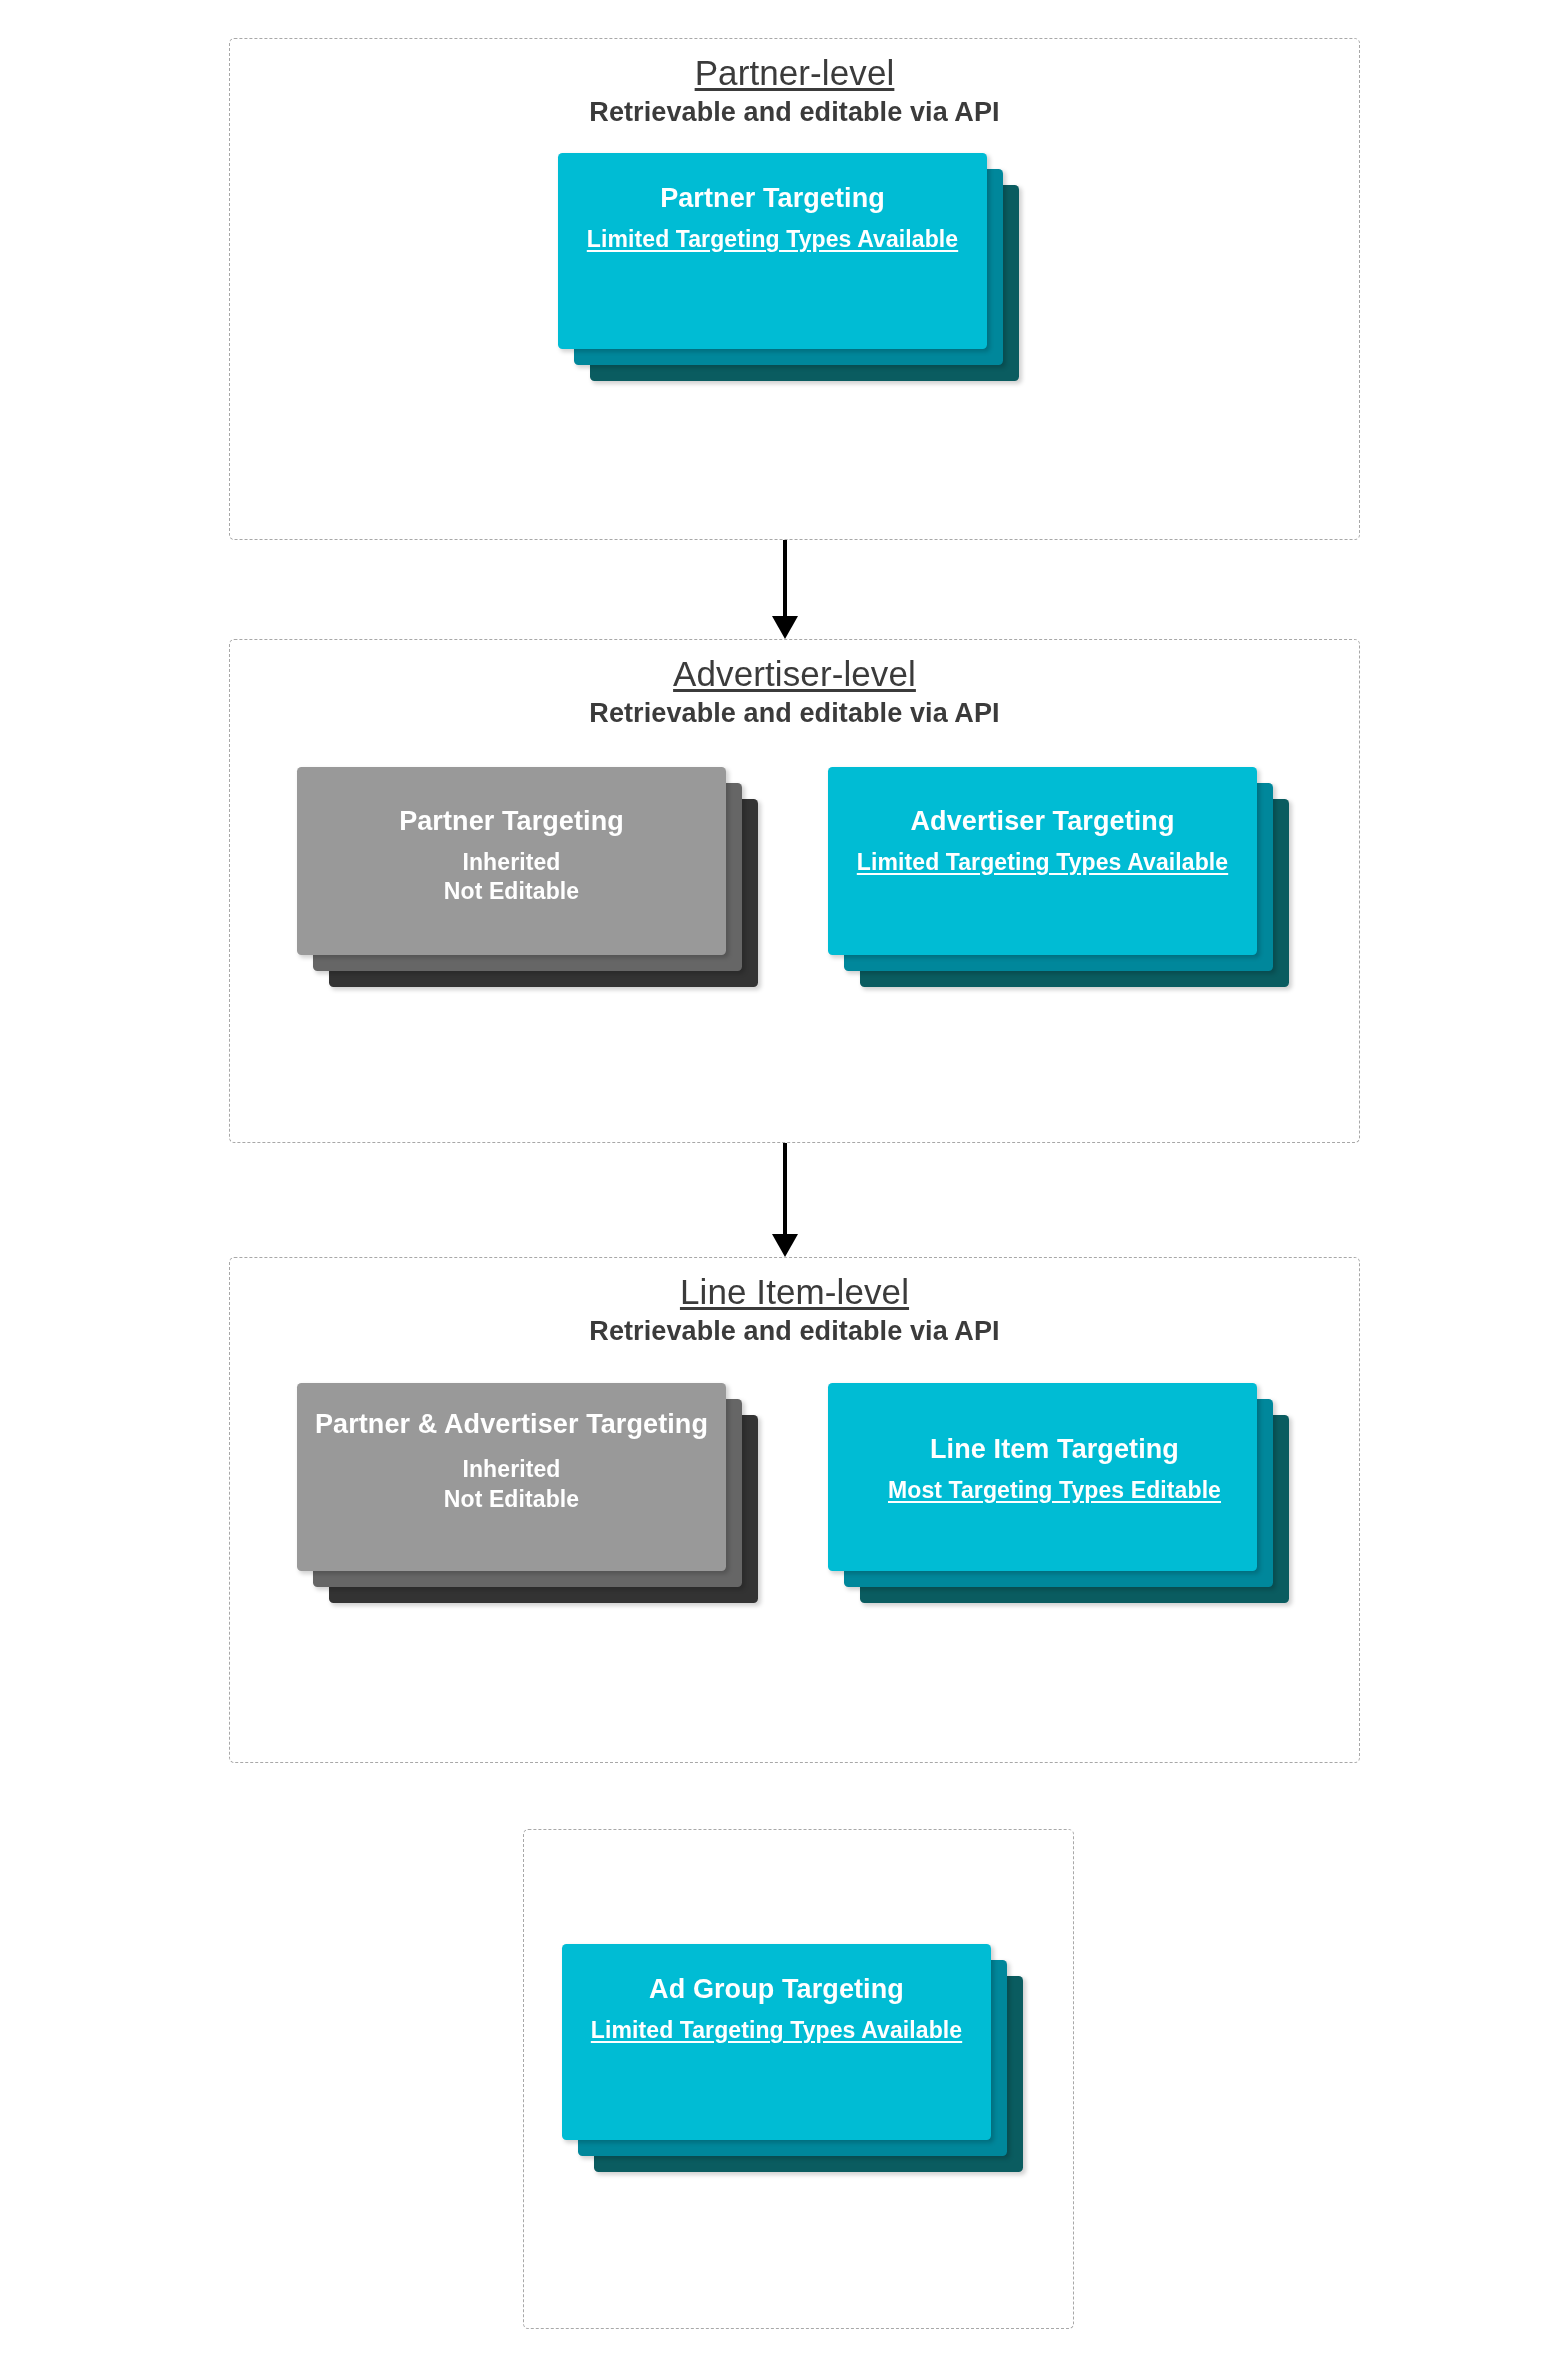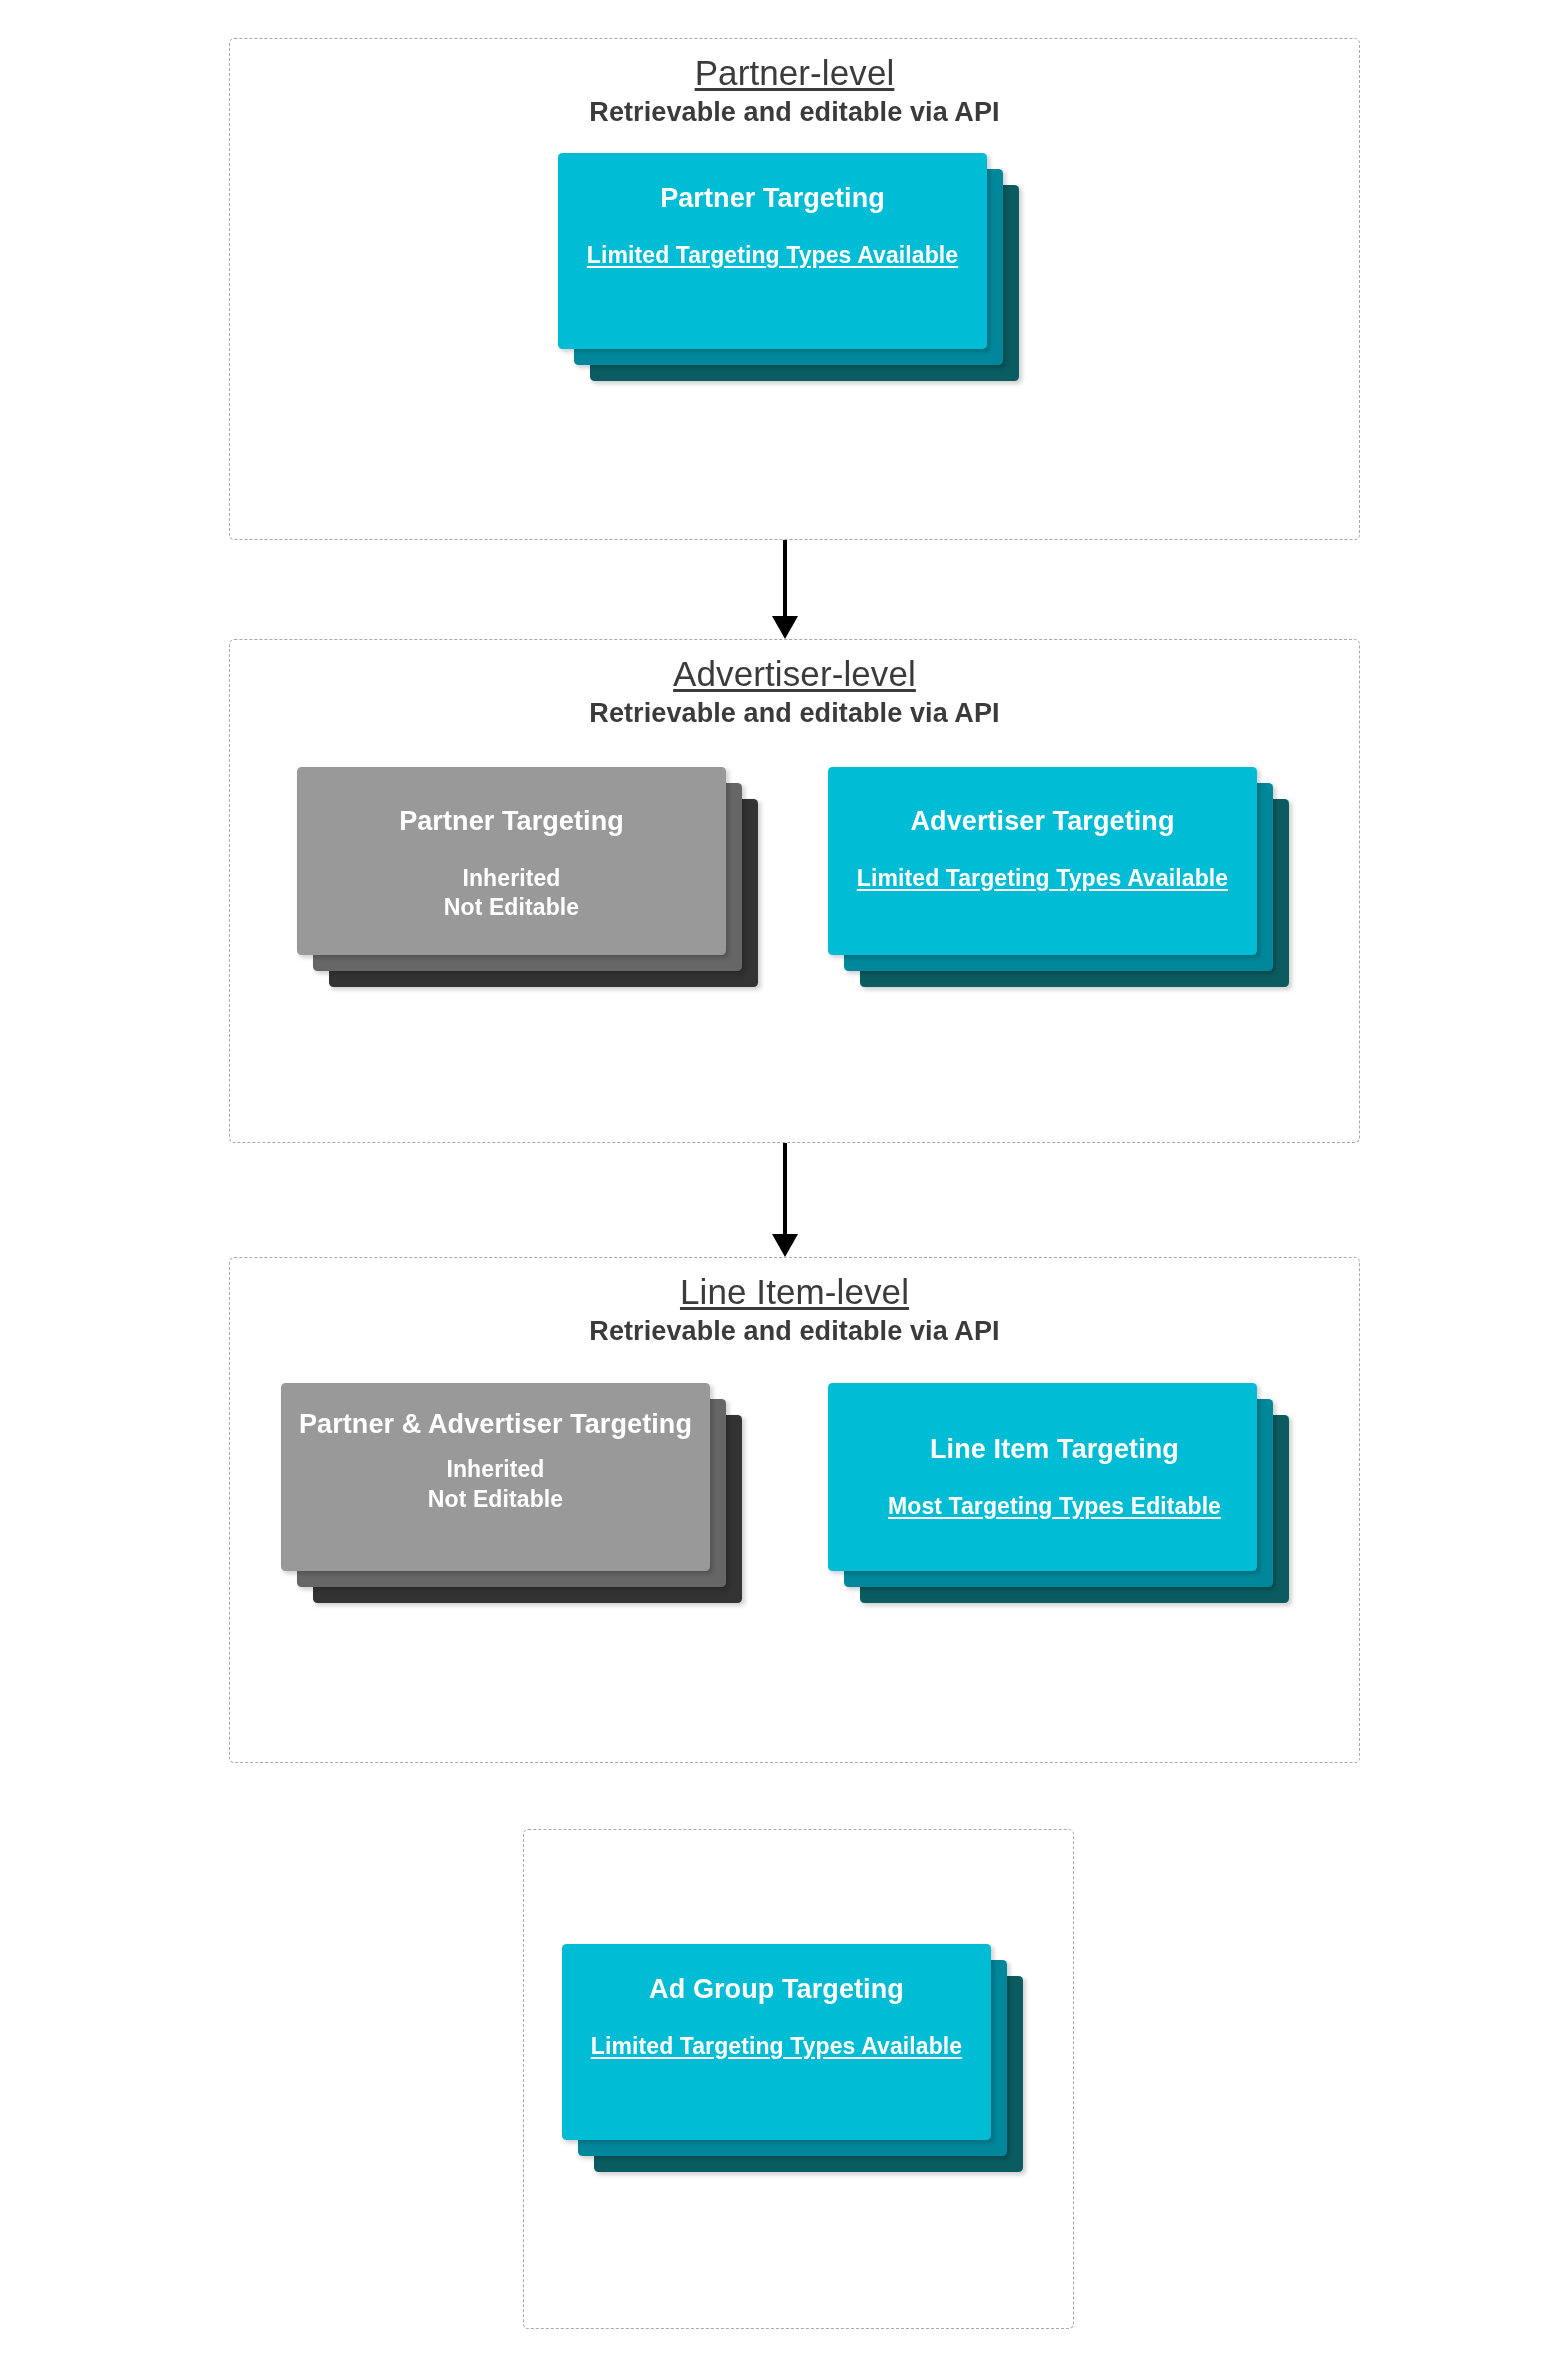"Limited Targeting Types Available" .card-sub { margin-top: 26px -> 10px }
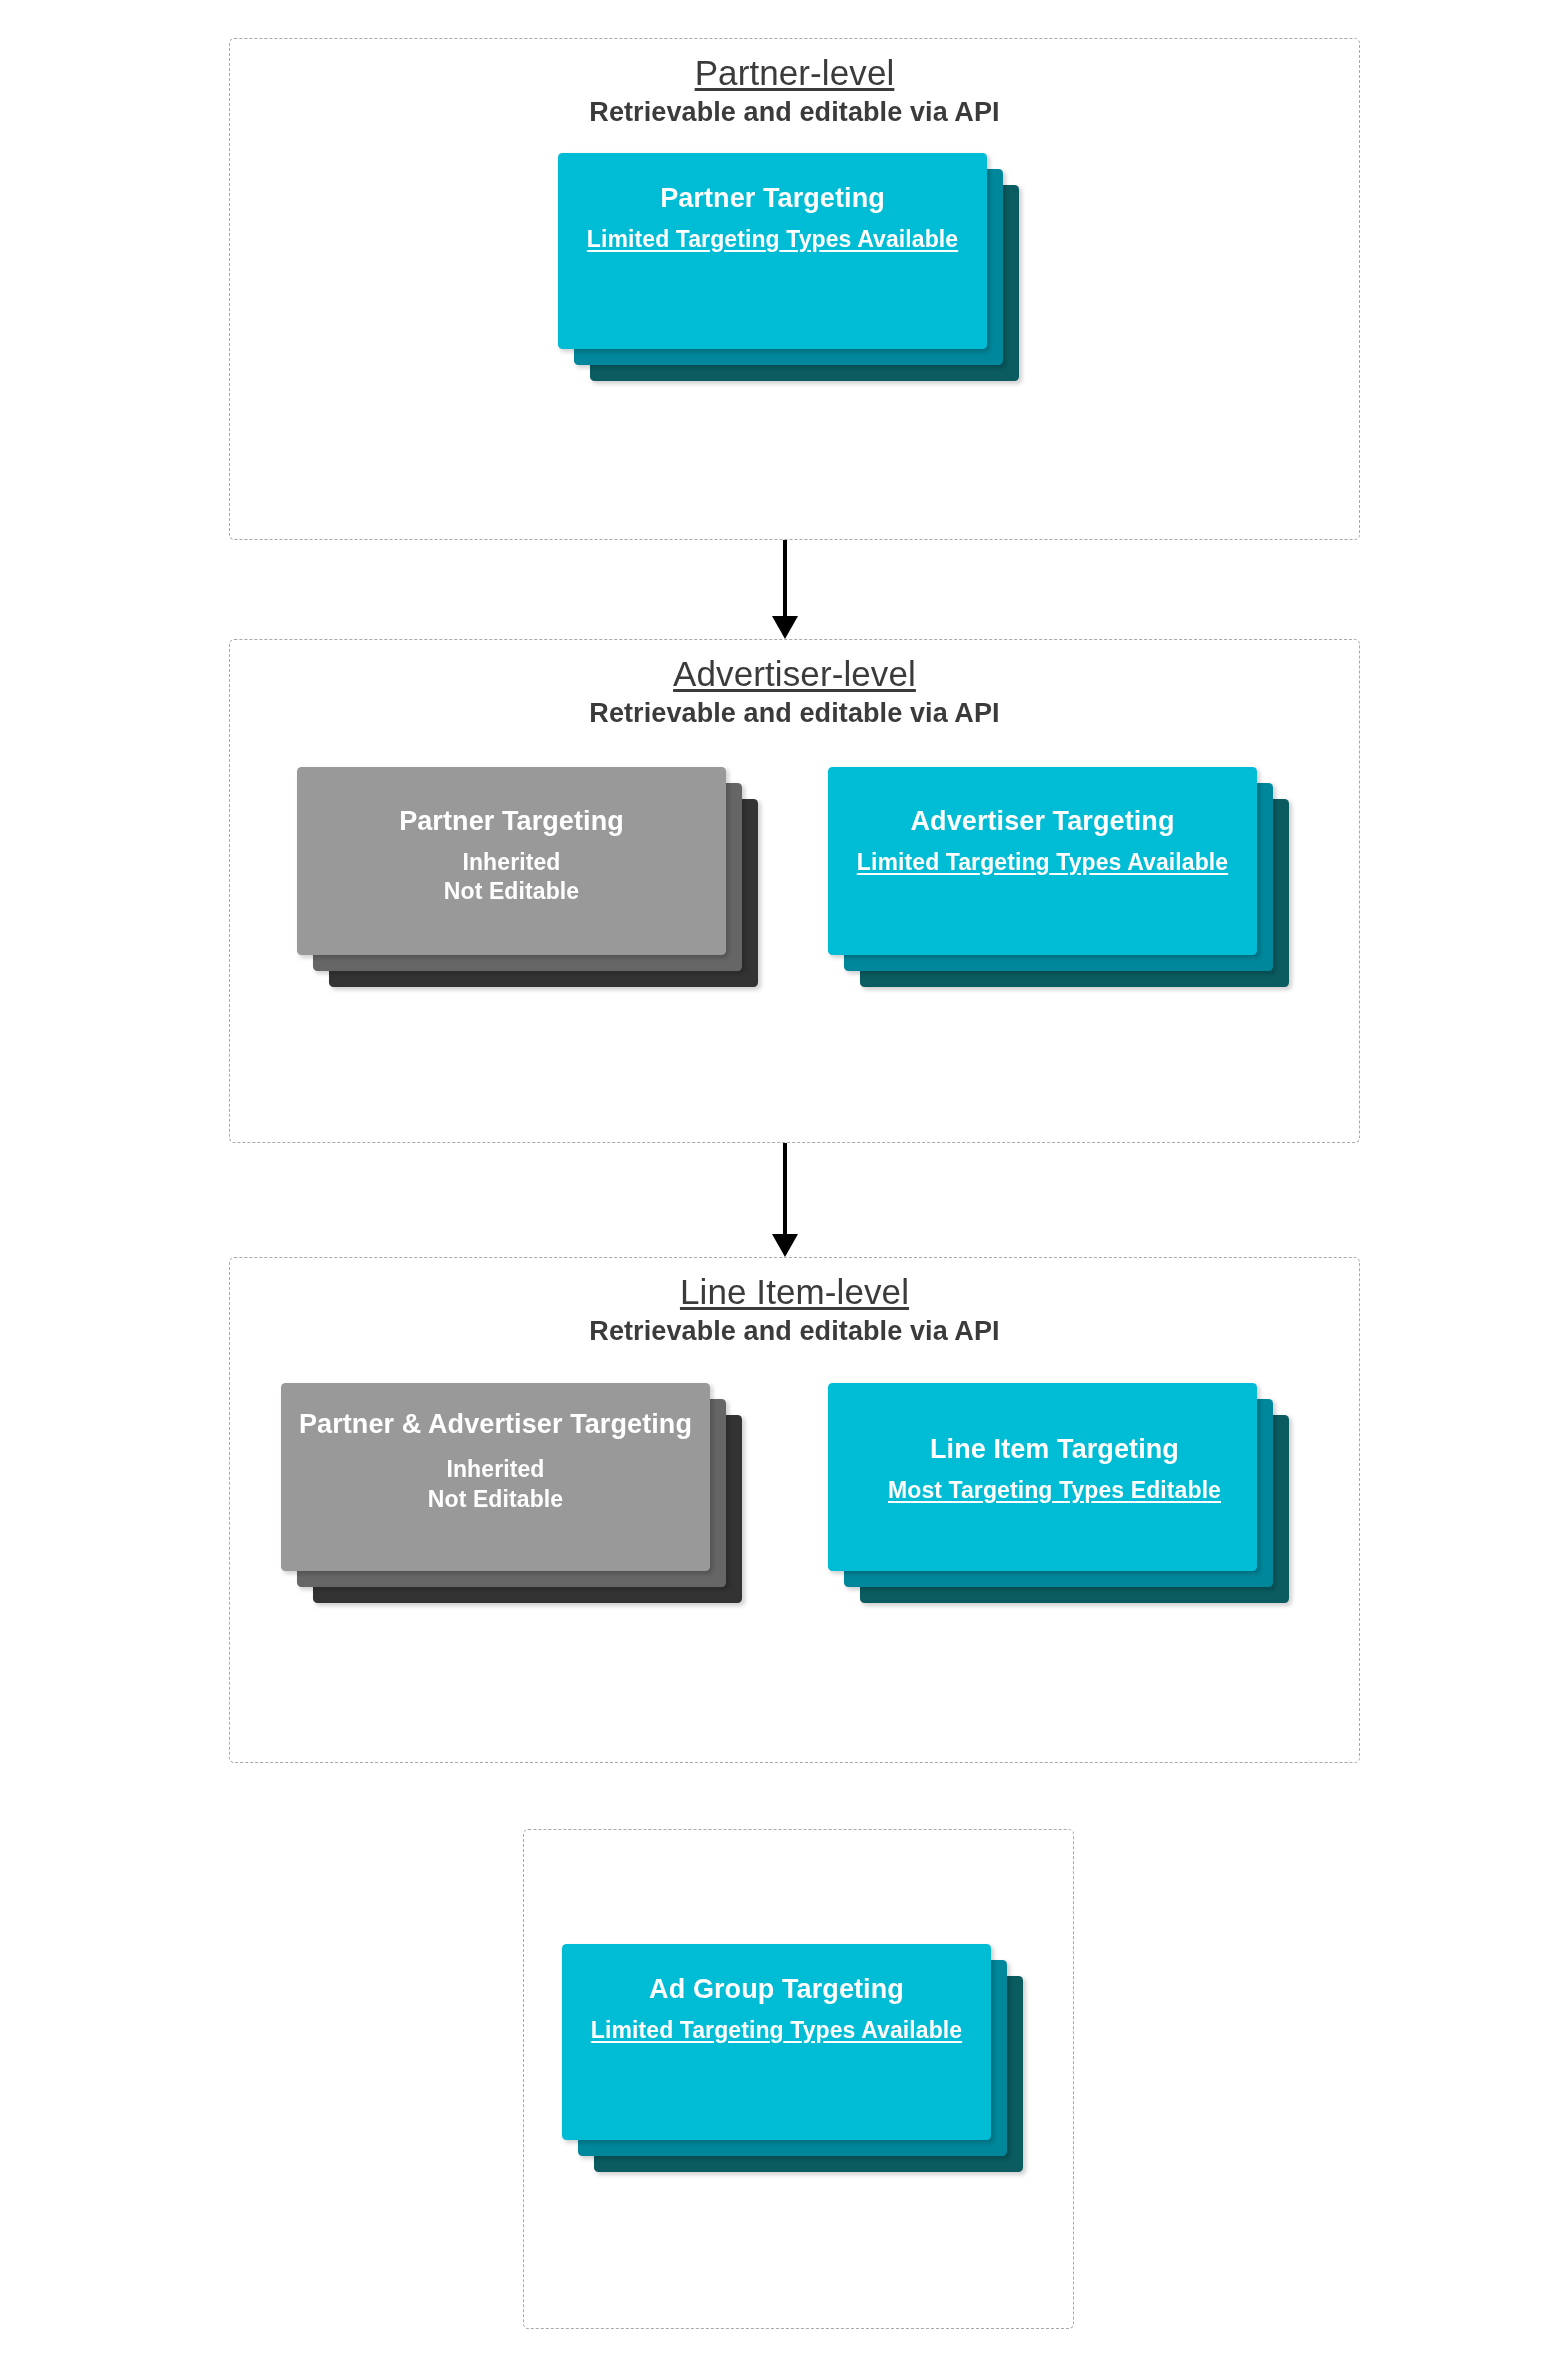"Partner & Advertiser Targeting" div.card-stack { left: 51px -> 67px }
